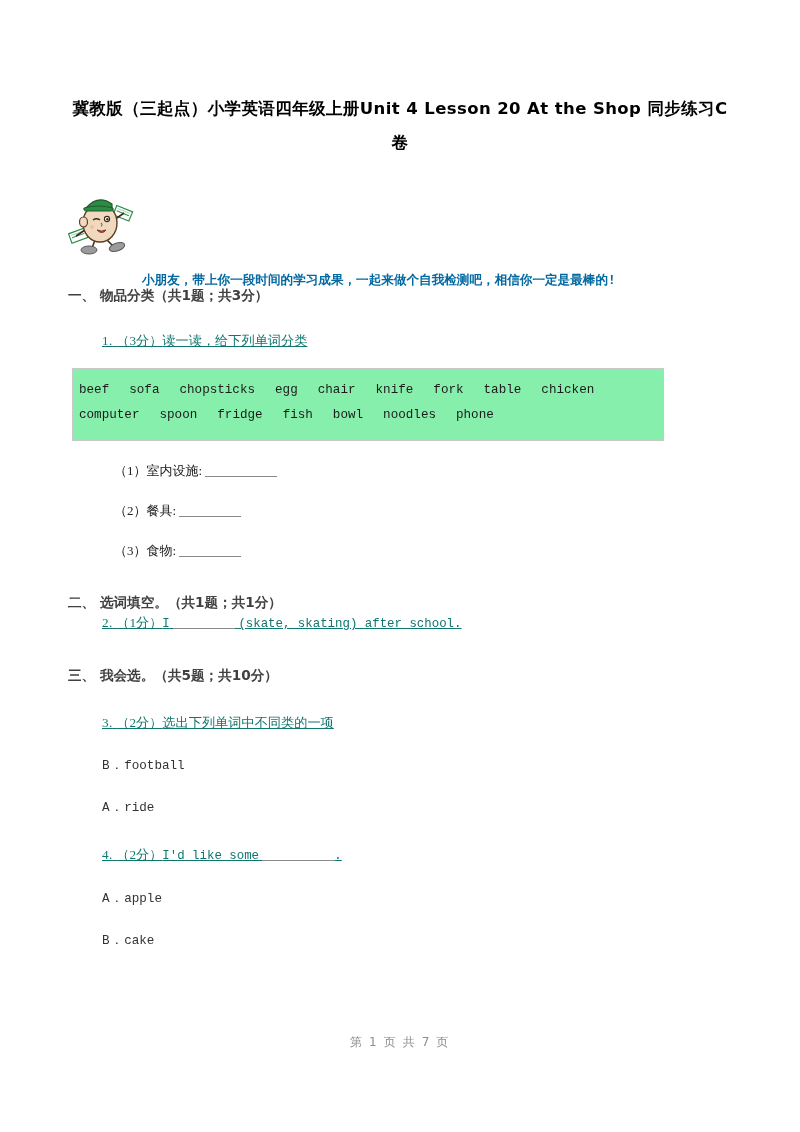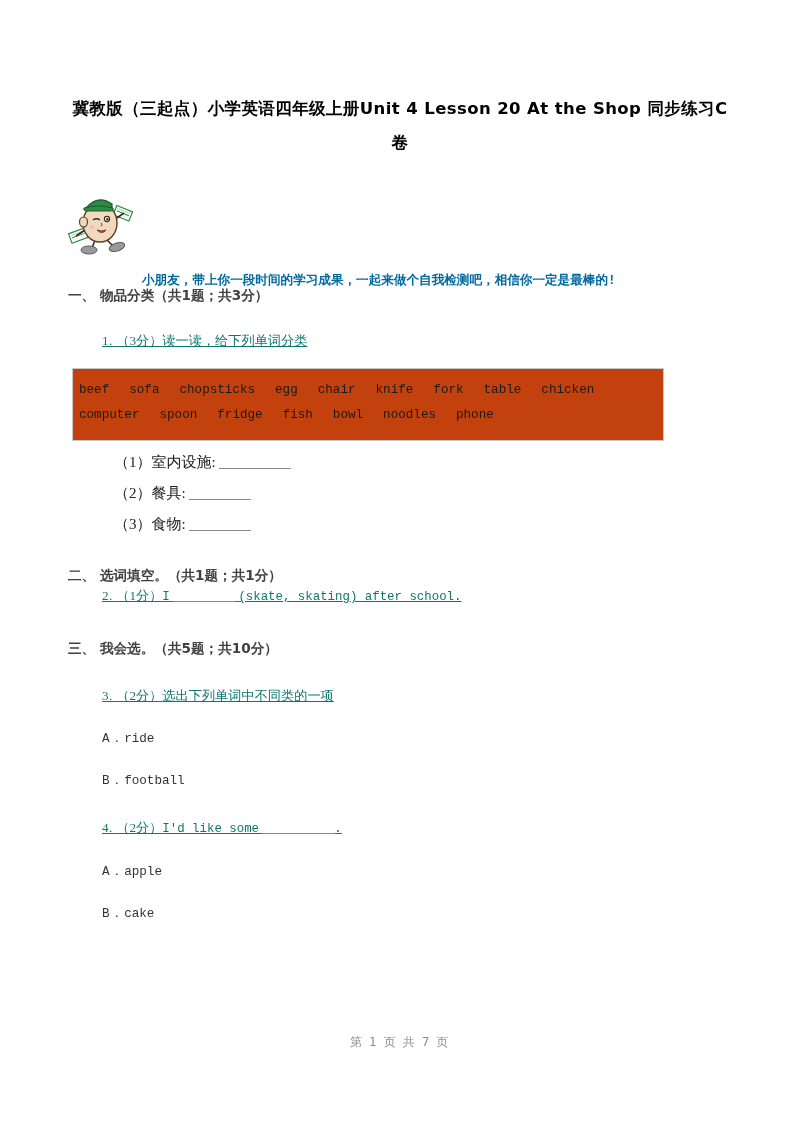"beef sofa chopsticks egg chair" .wordbank { background: #c2410c -> #86efac }
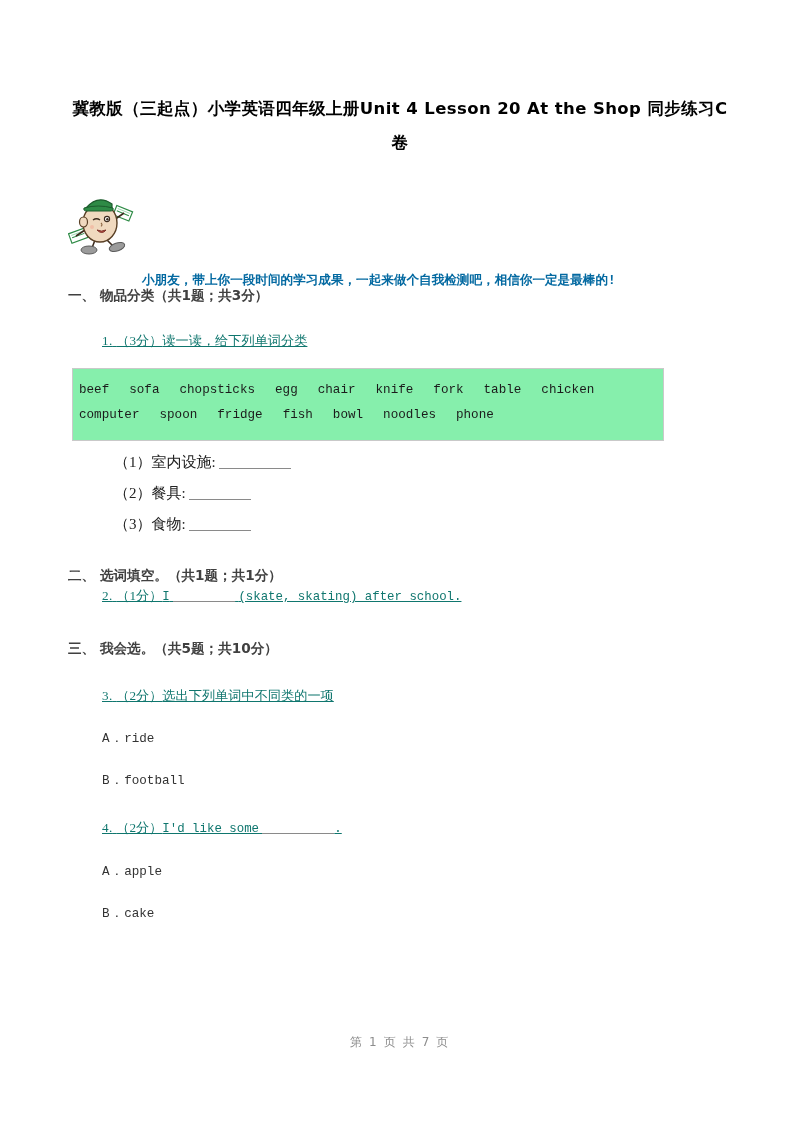"（1）室内设施:" .subitem { font-size: 15px -> 13px; margin-top: 11px -> 20px }
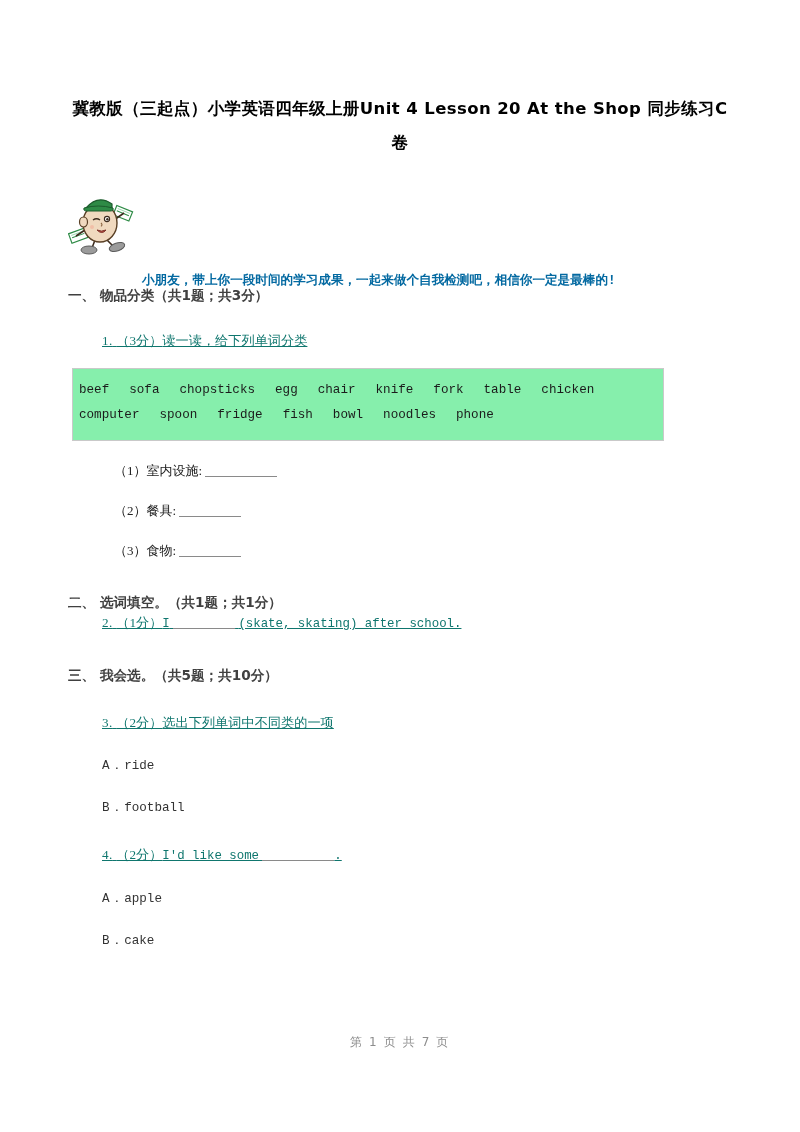"A．ride" div.option { order: before "B．football" -> after "B．football" }
